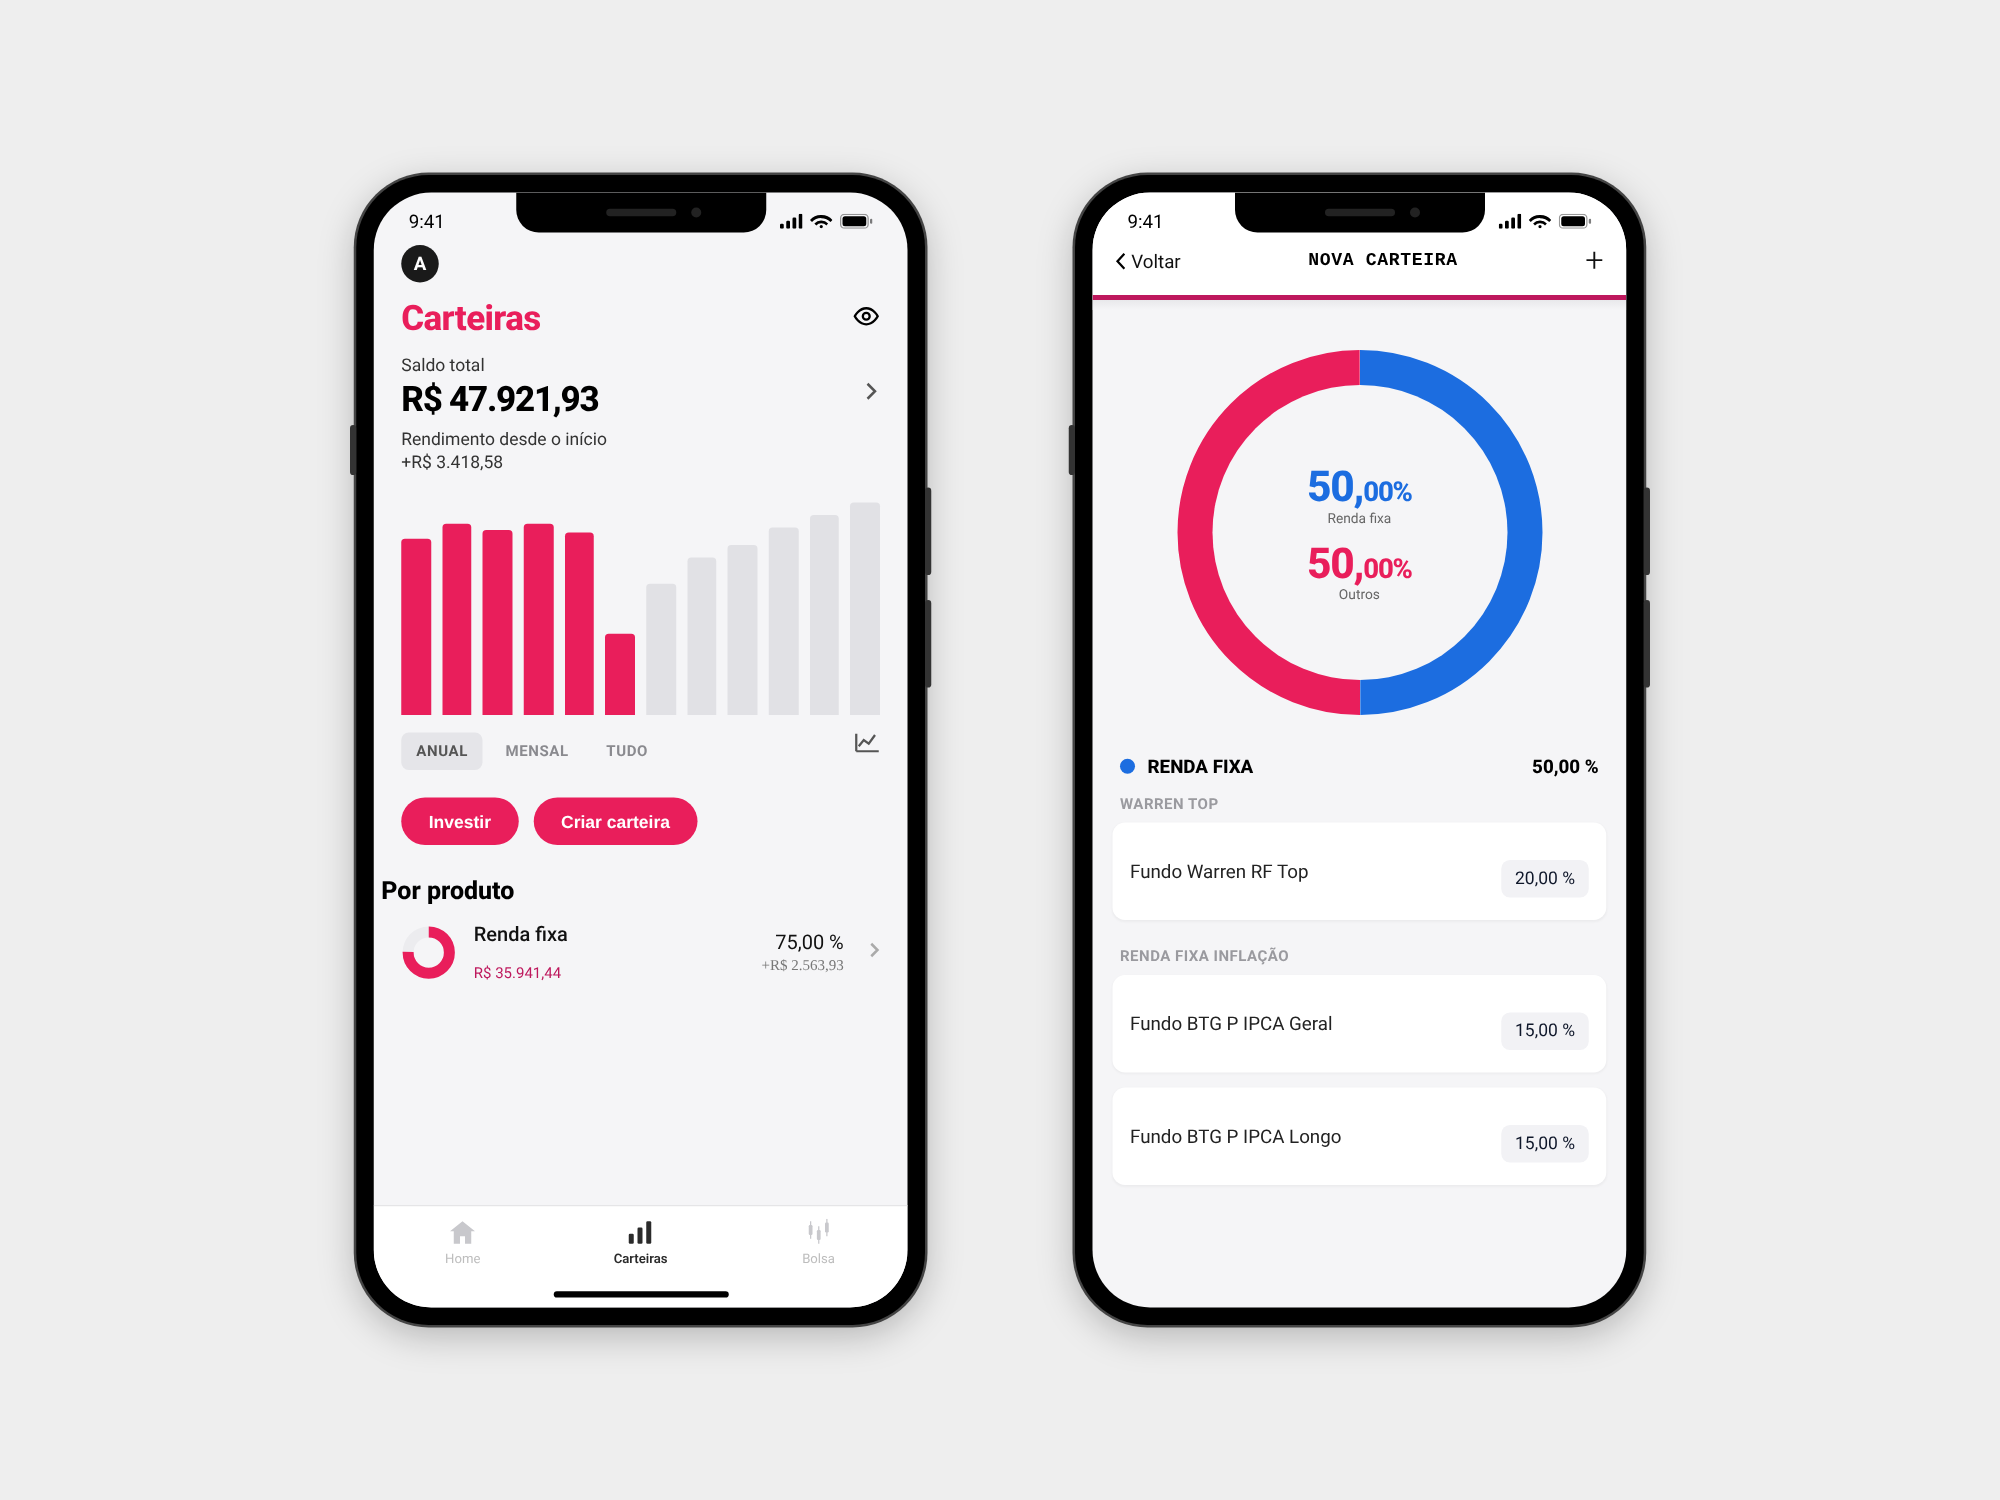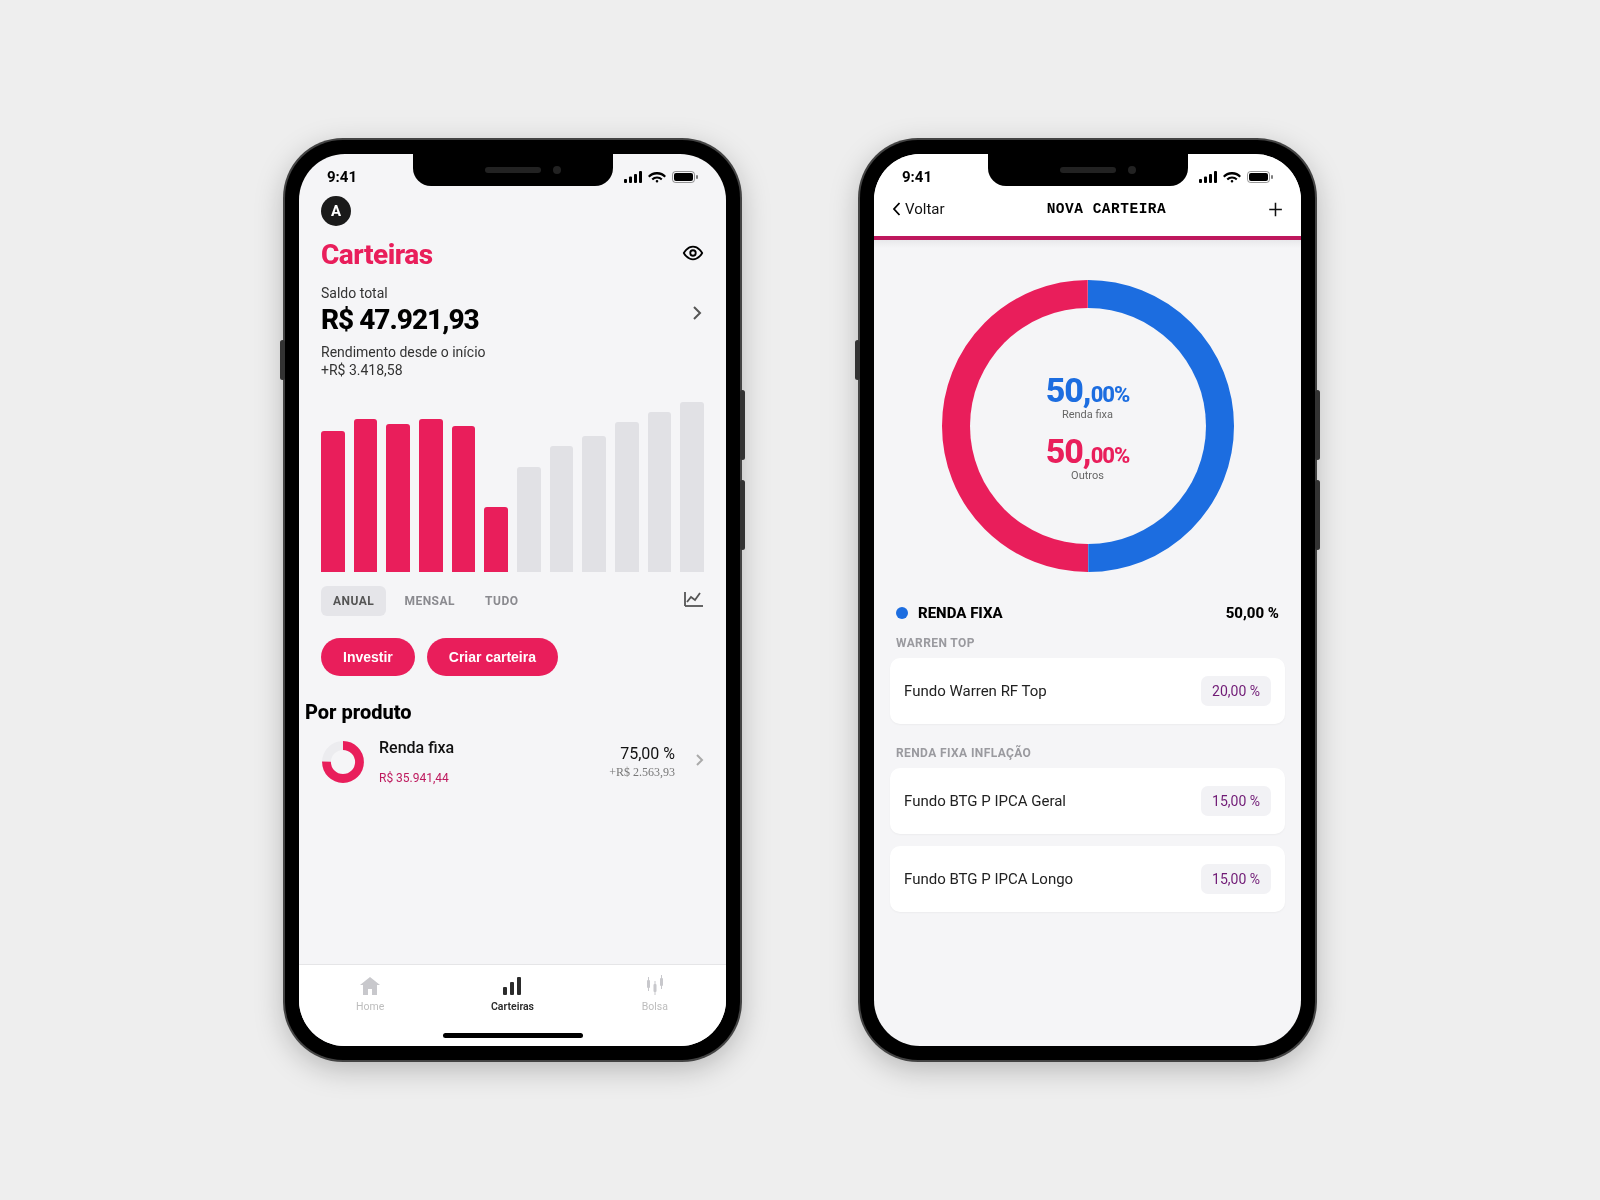"9:41" .status-bar { font-weight: 700 -> 400 }
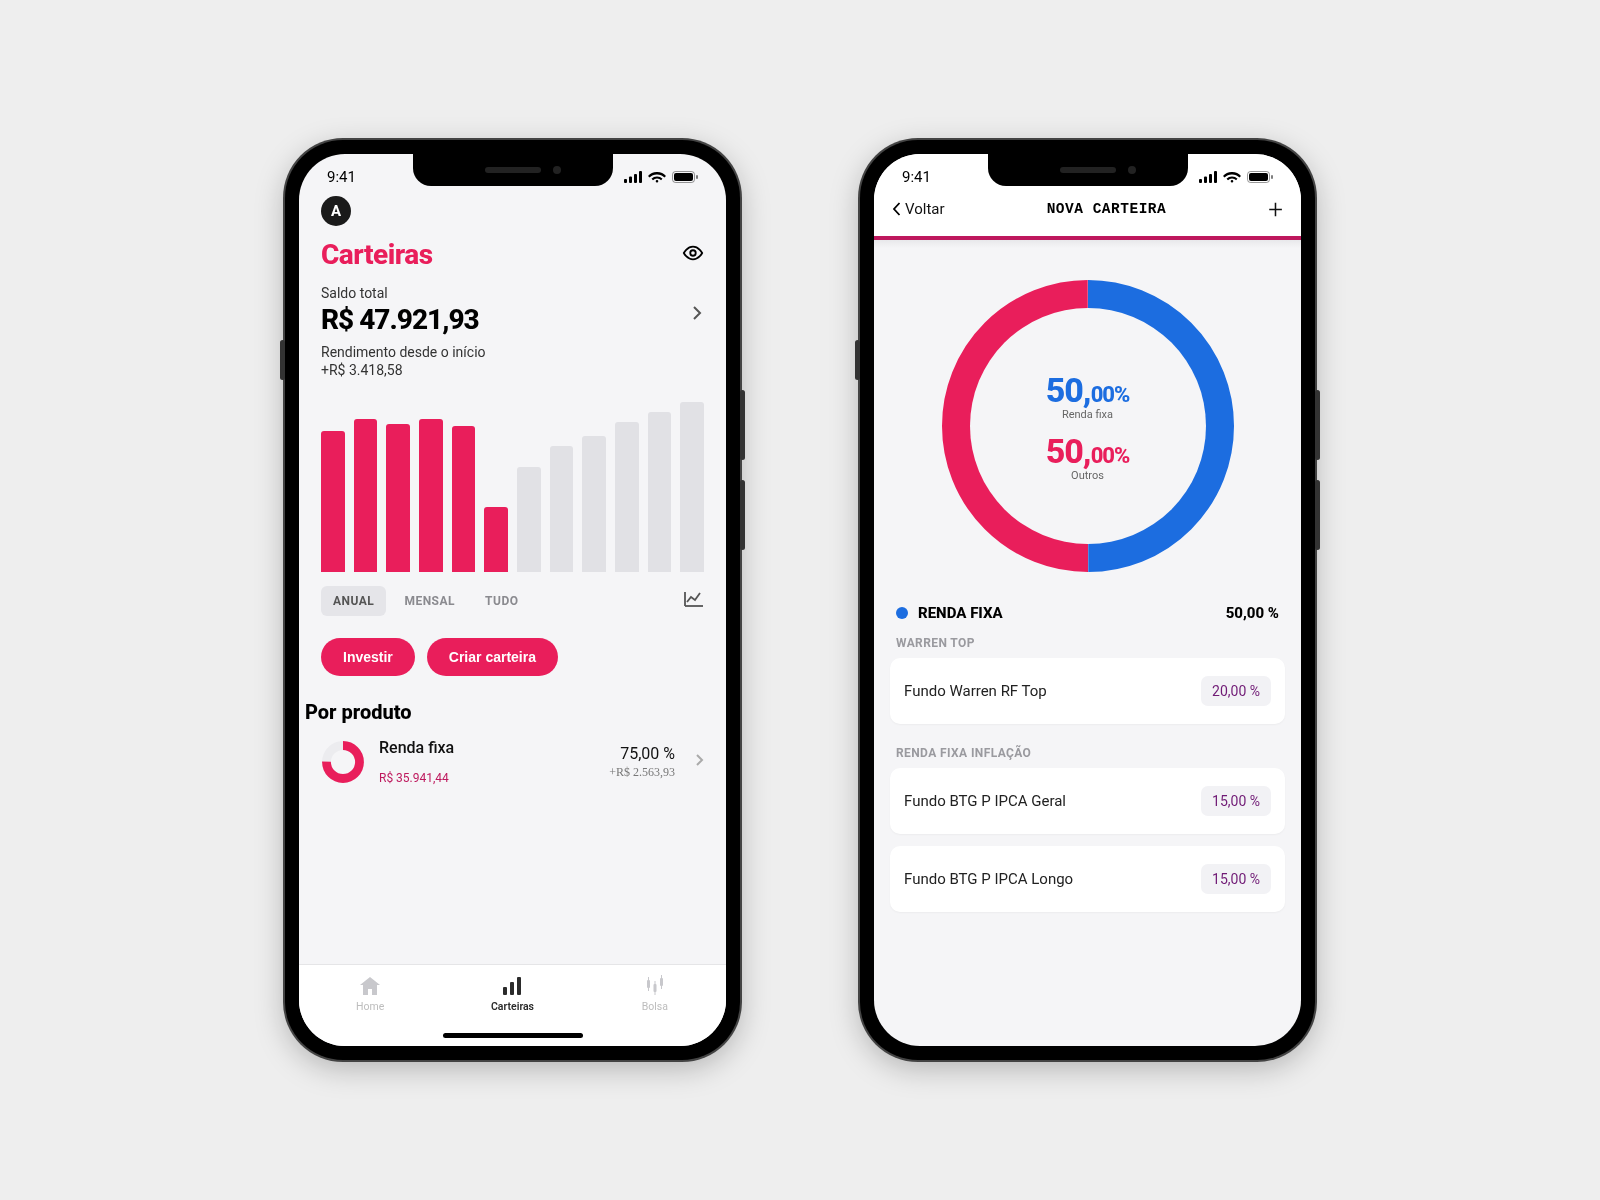"ANUAL" .tabs-row { align-items: center -> none }
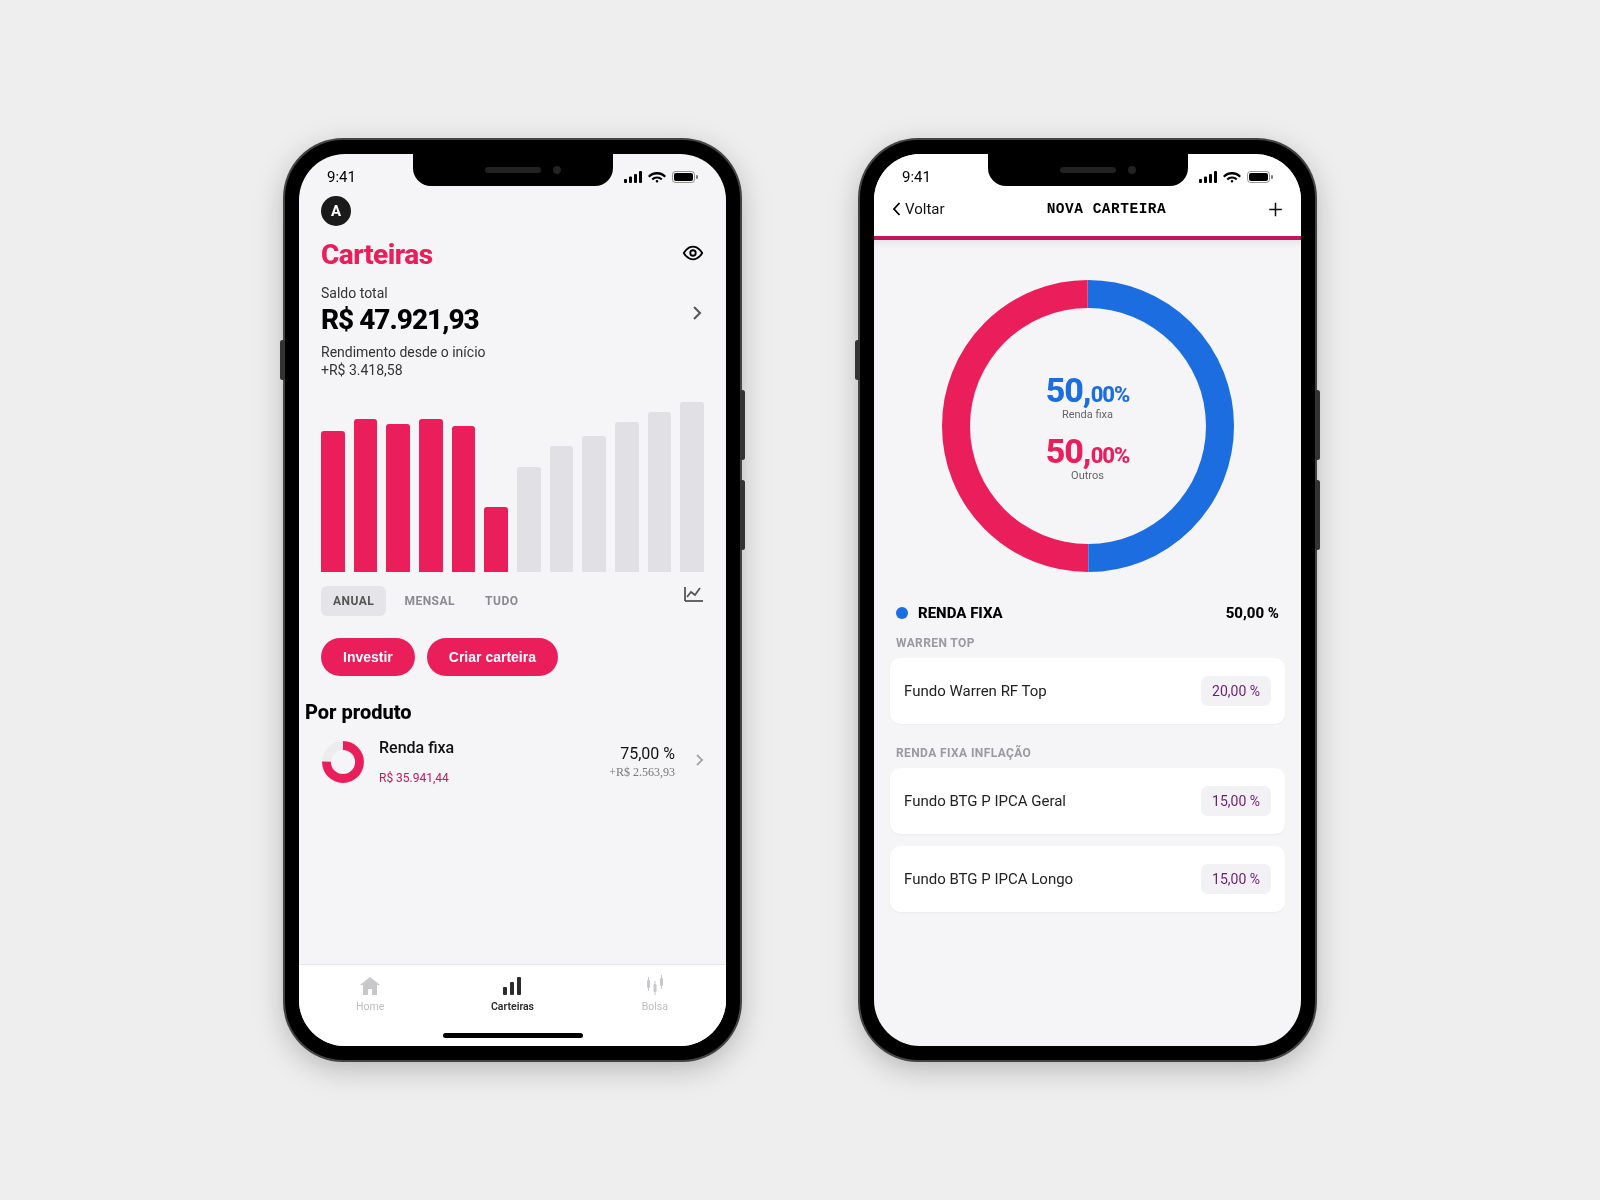"20,00 %" .fund-pct { color: #701a75 -> #0f172a; margin-top: none -> 12px }
